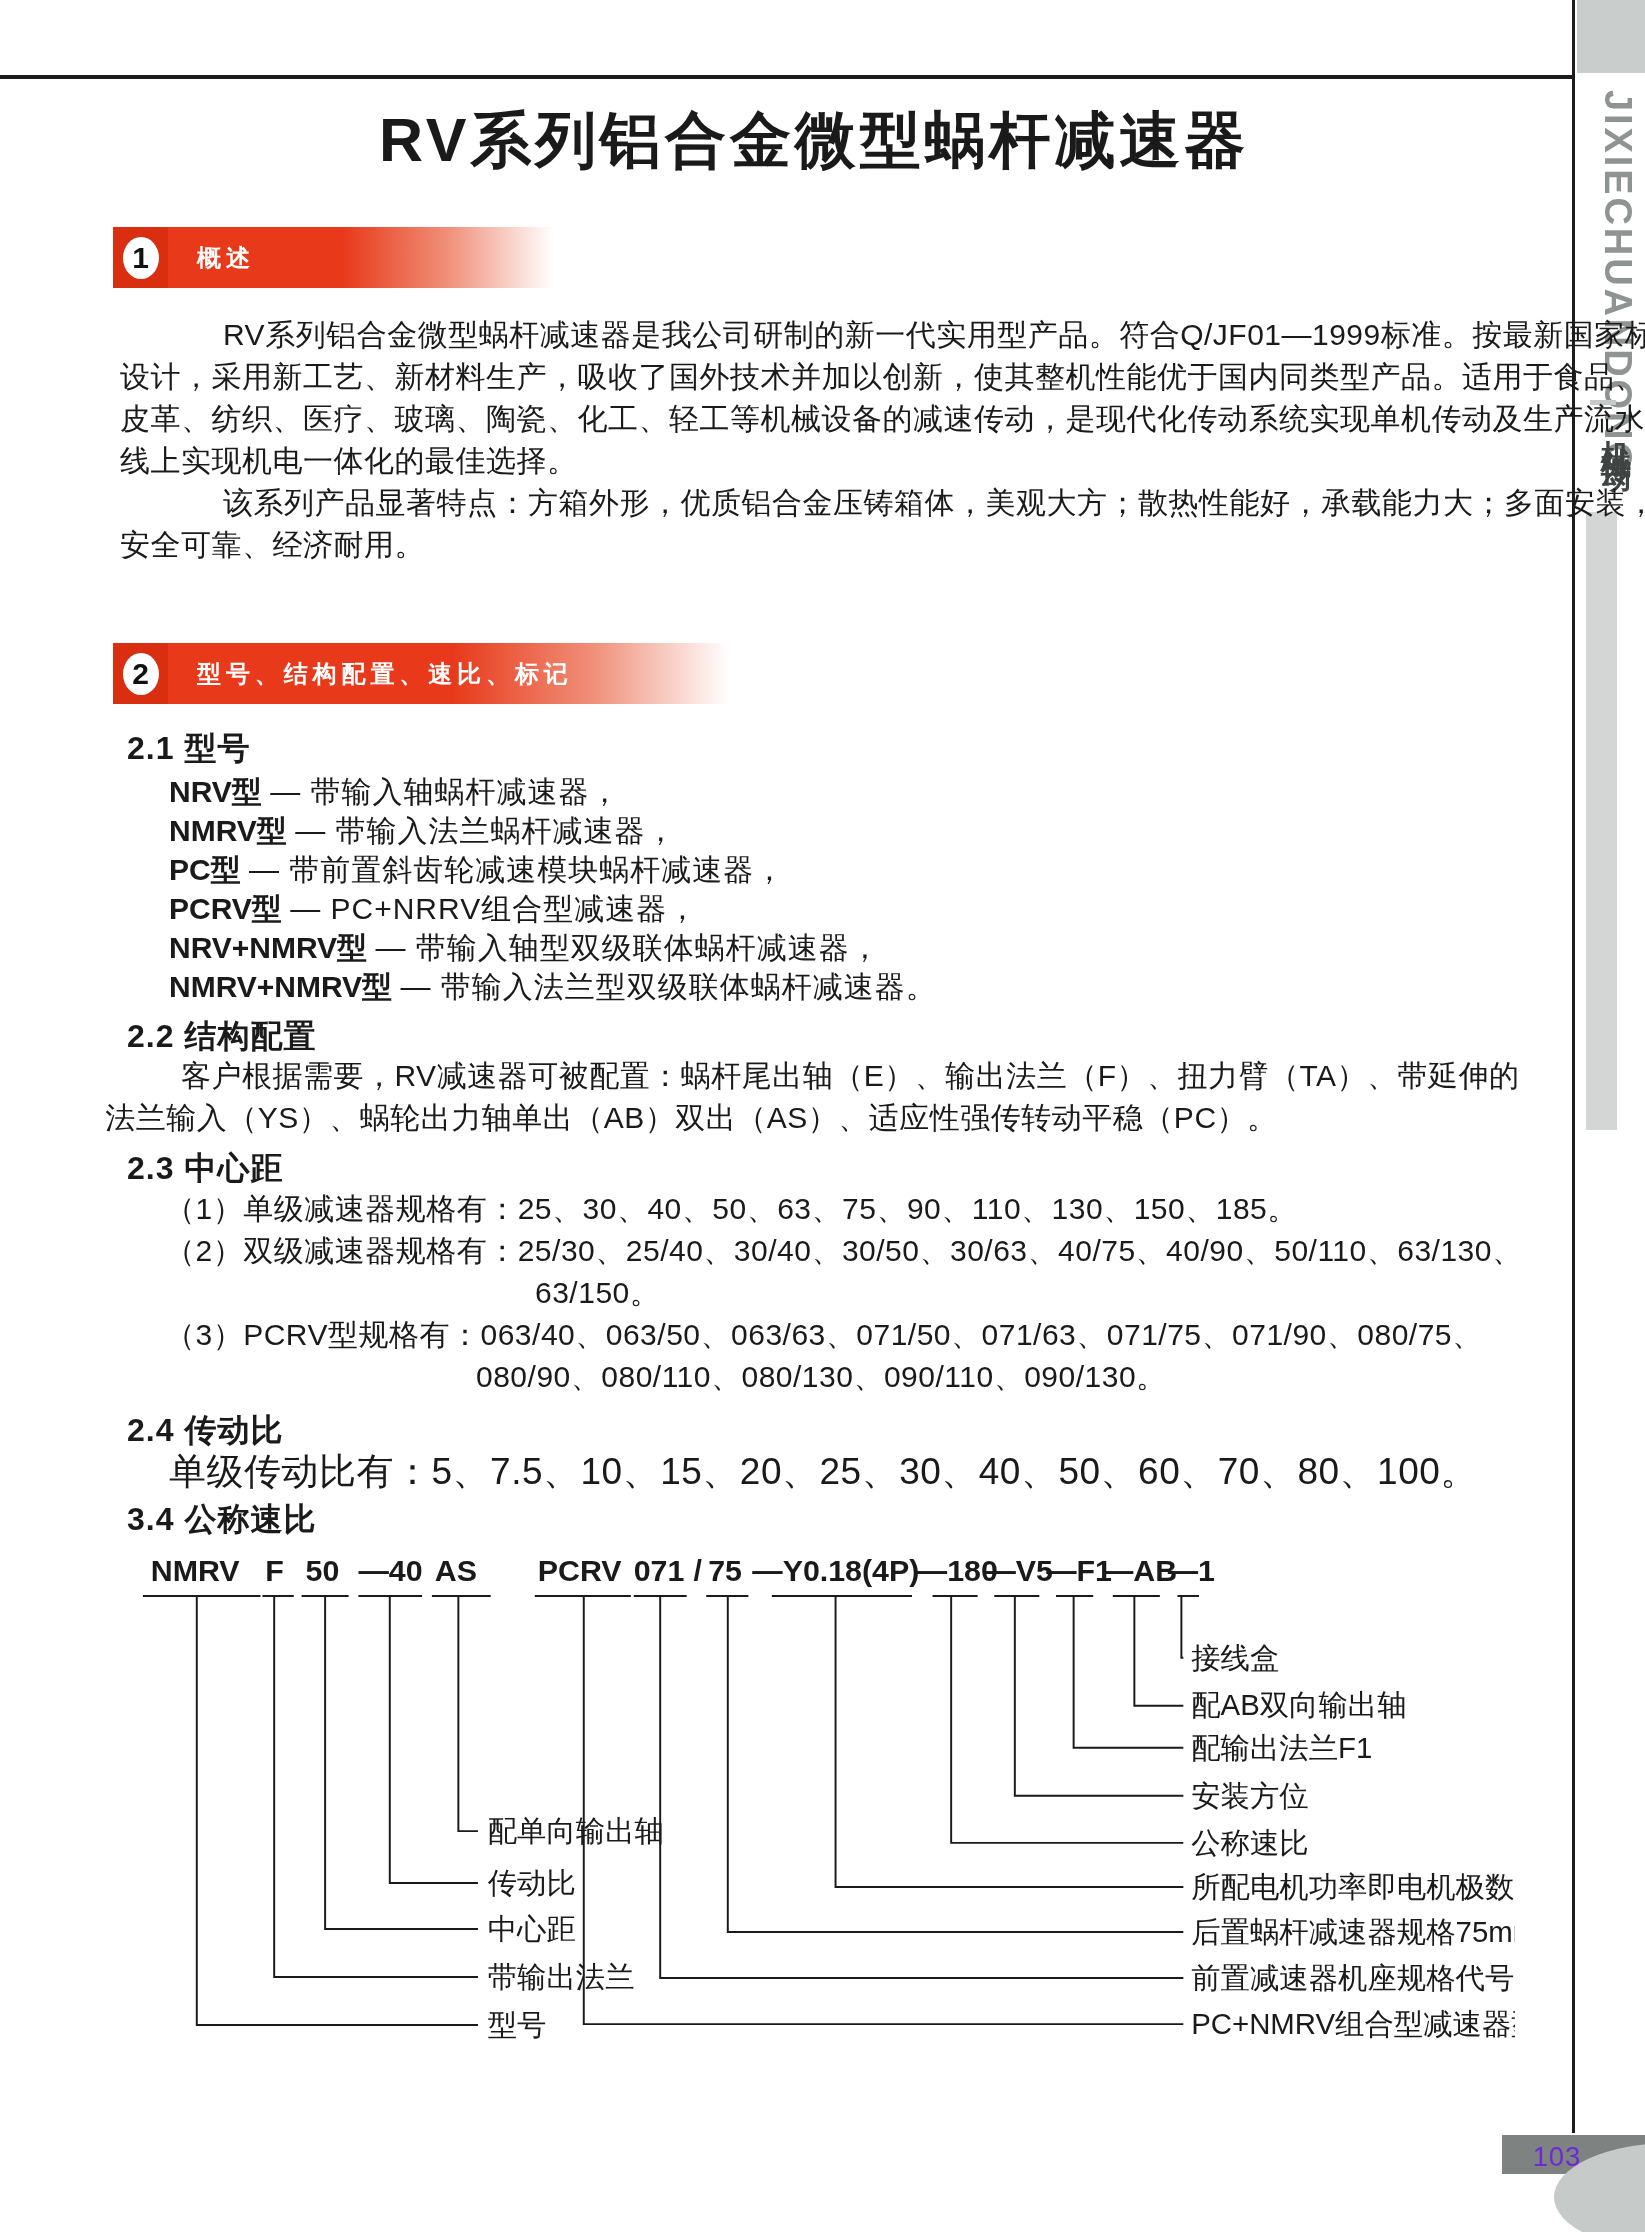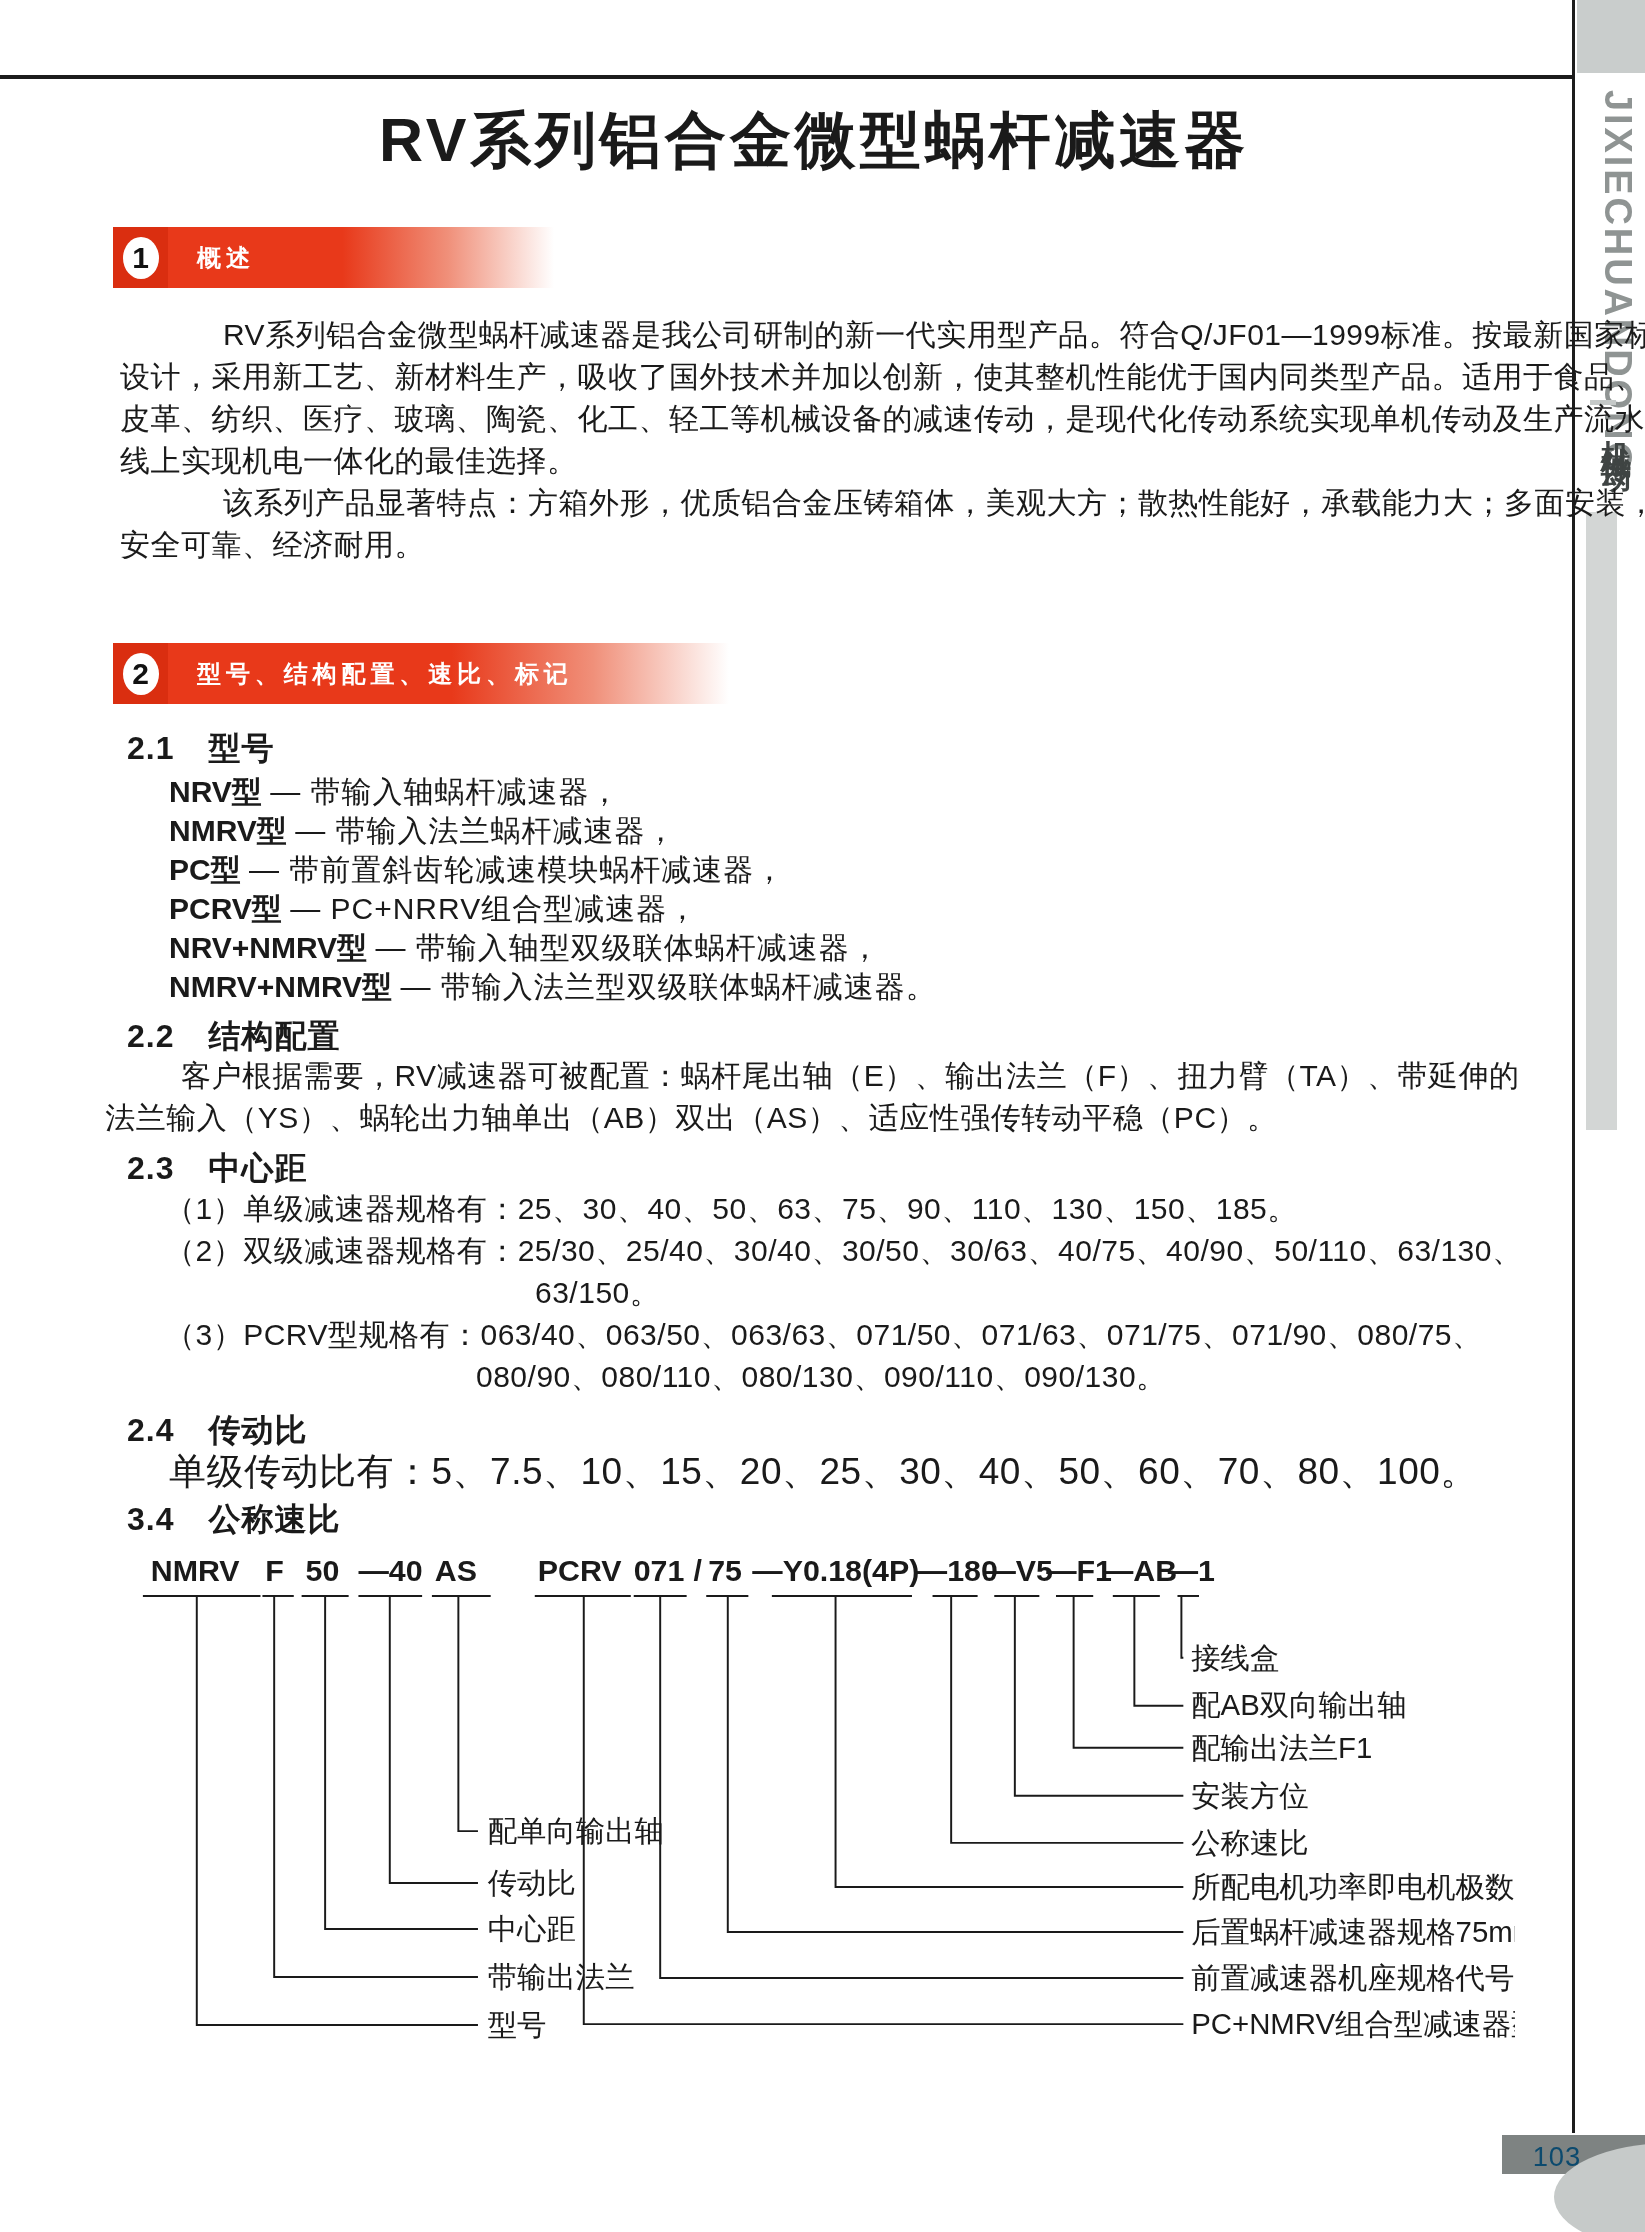"2.1" .h2 .hnum { margin-right: 34px -> 10px }
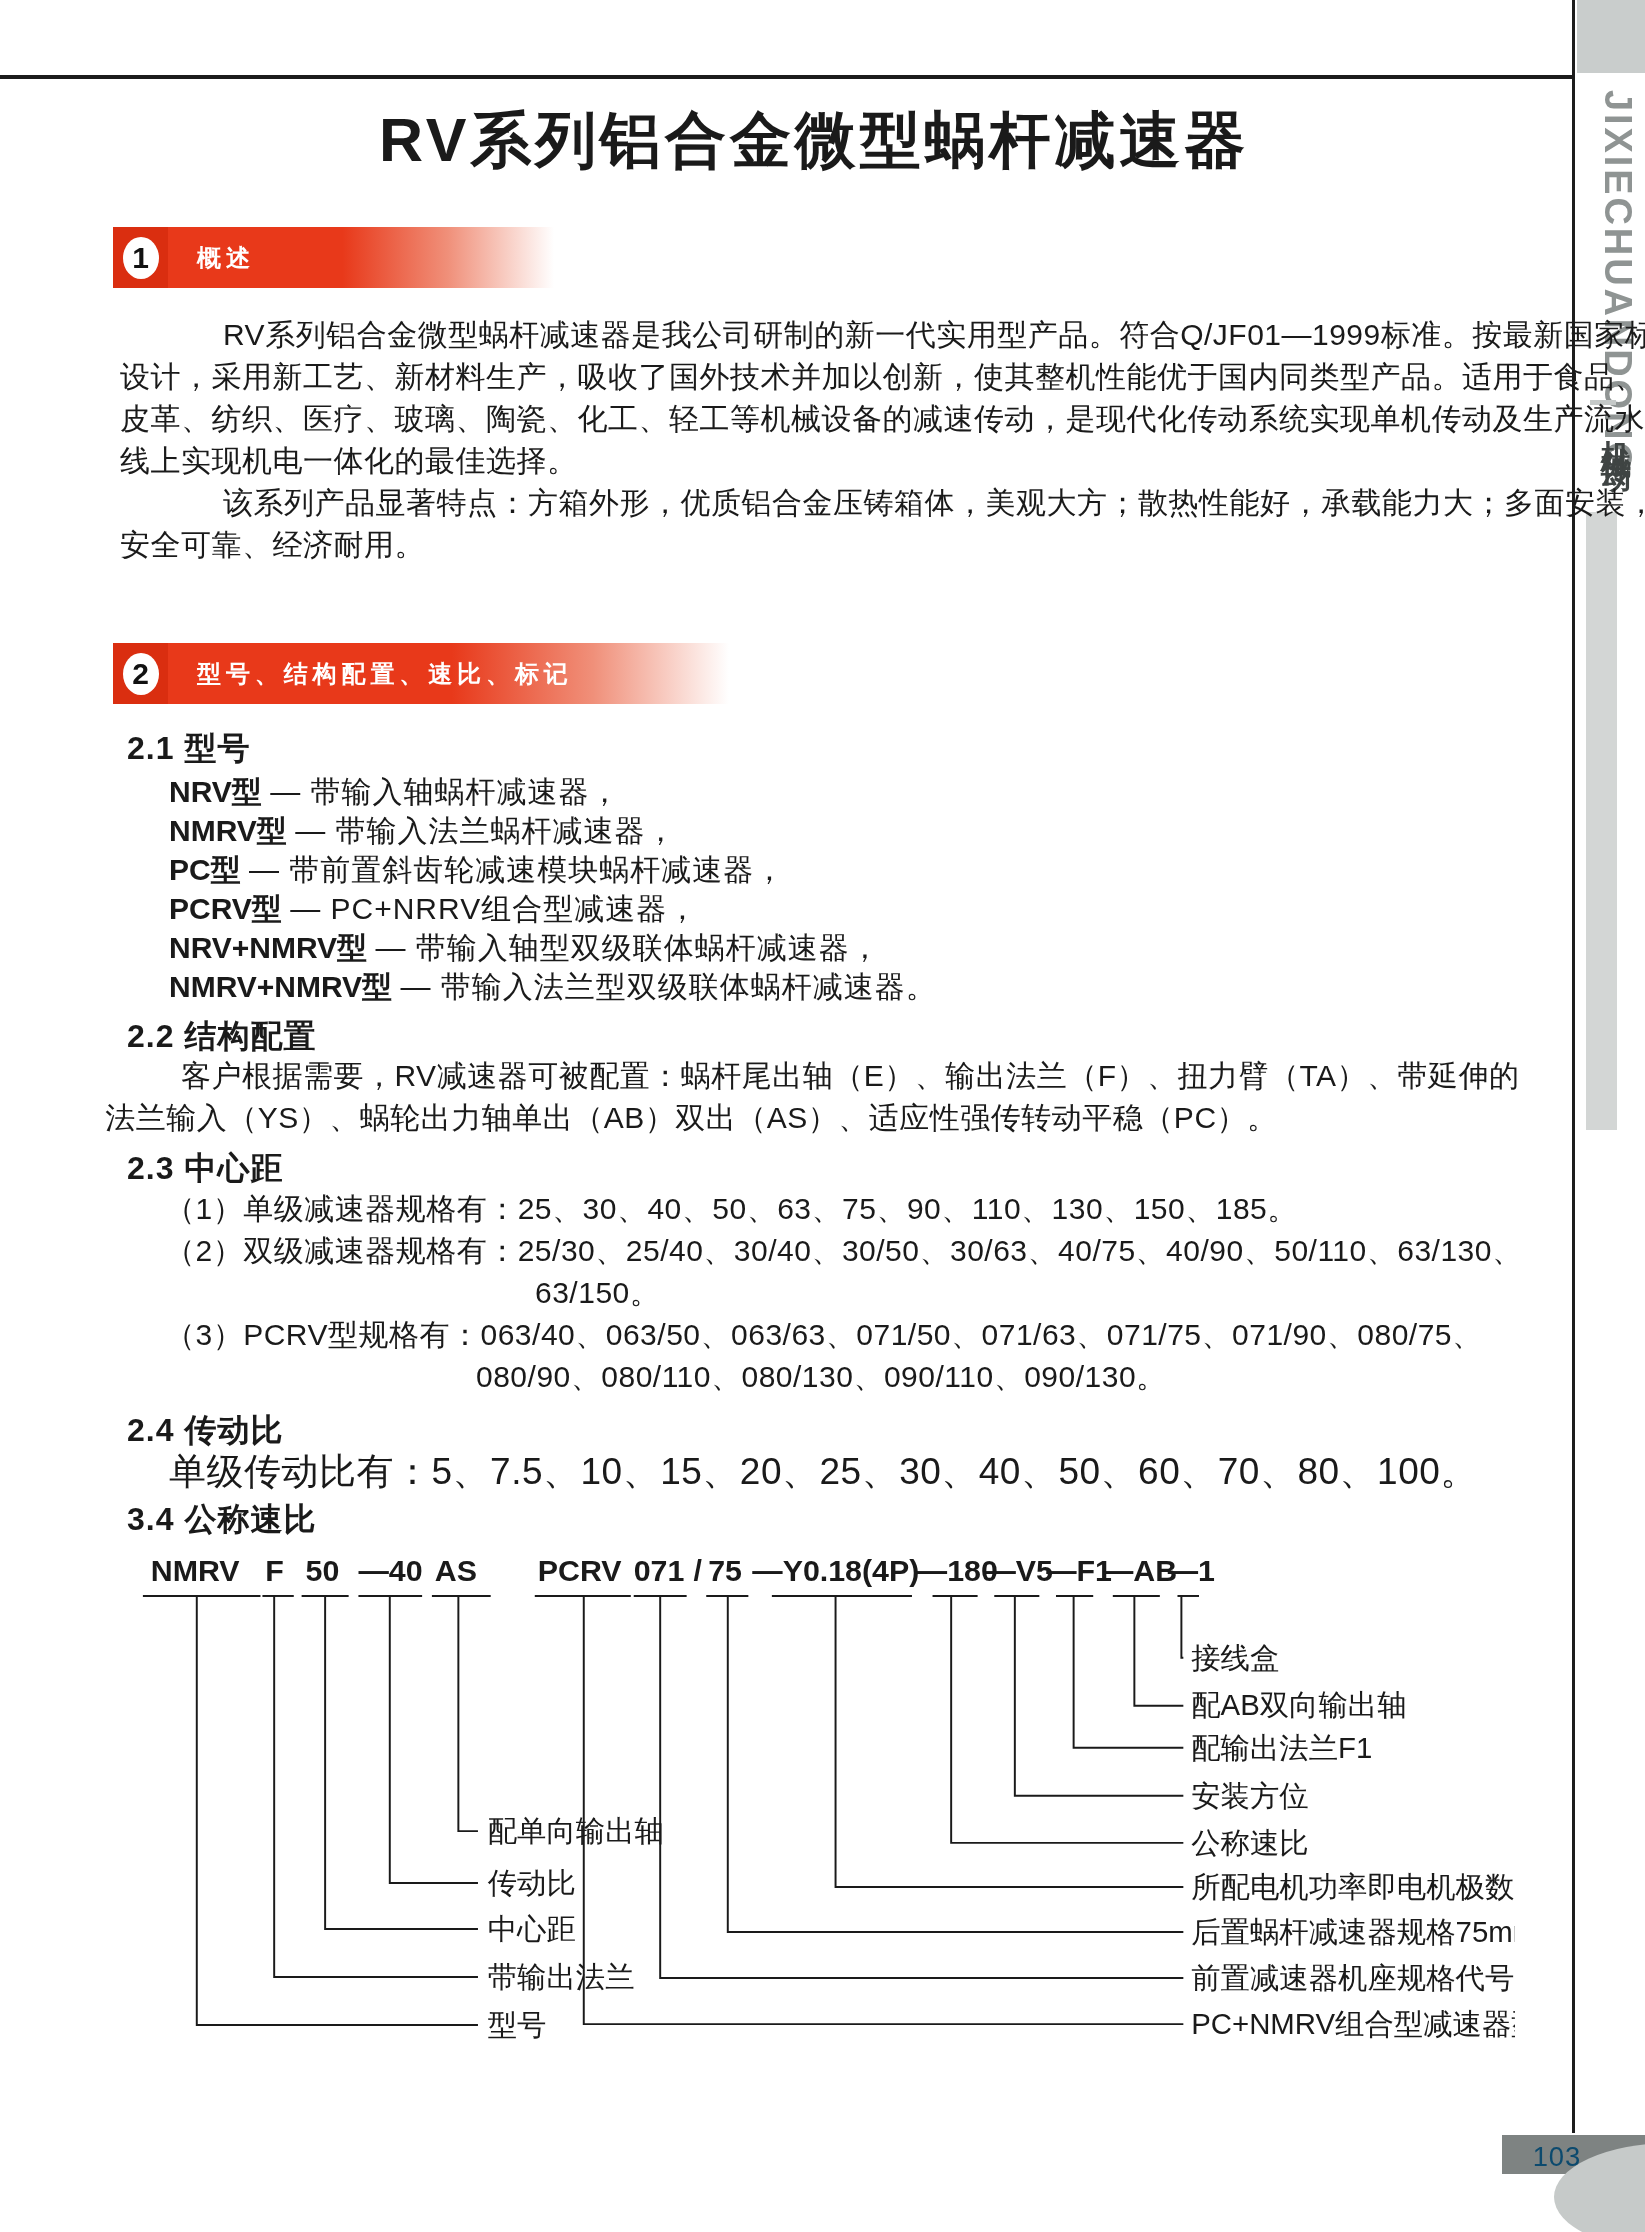"103" .page-num { color: #0c4a6e -> #6d28d9 }
